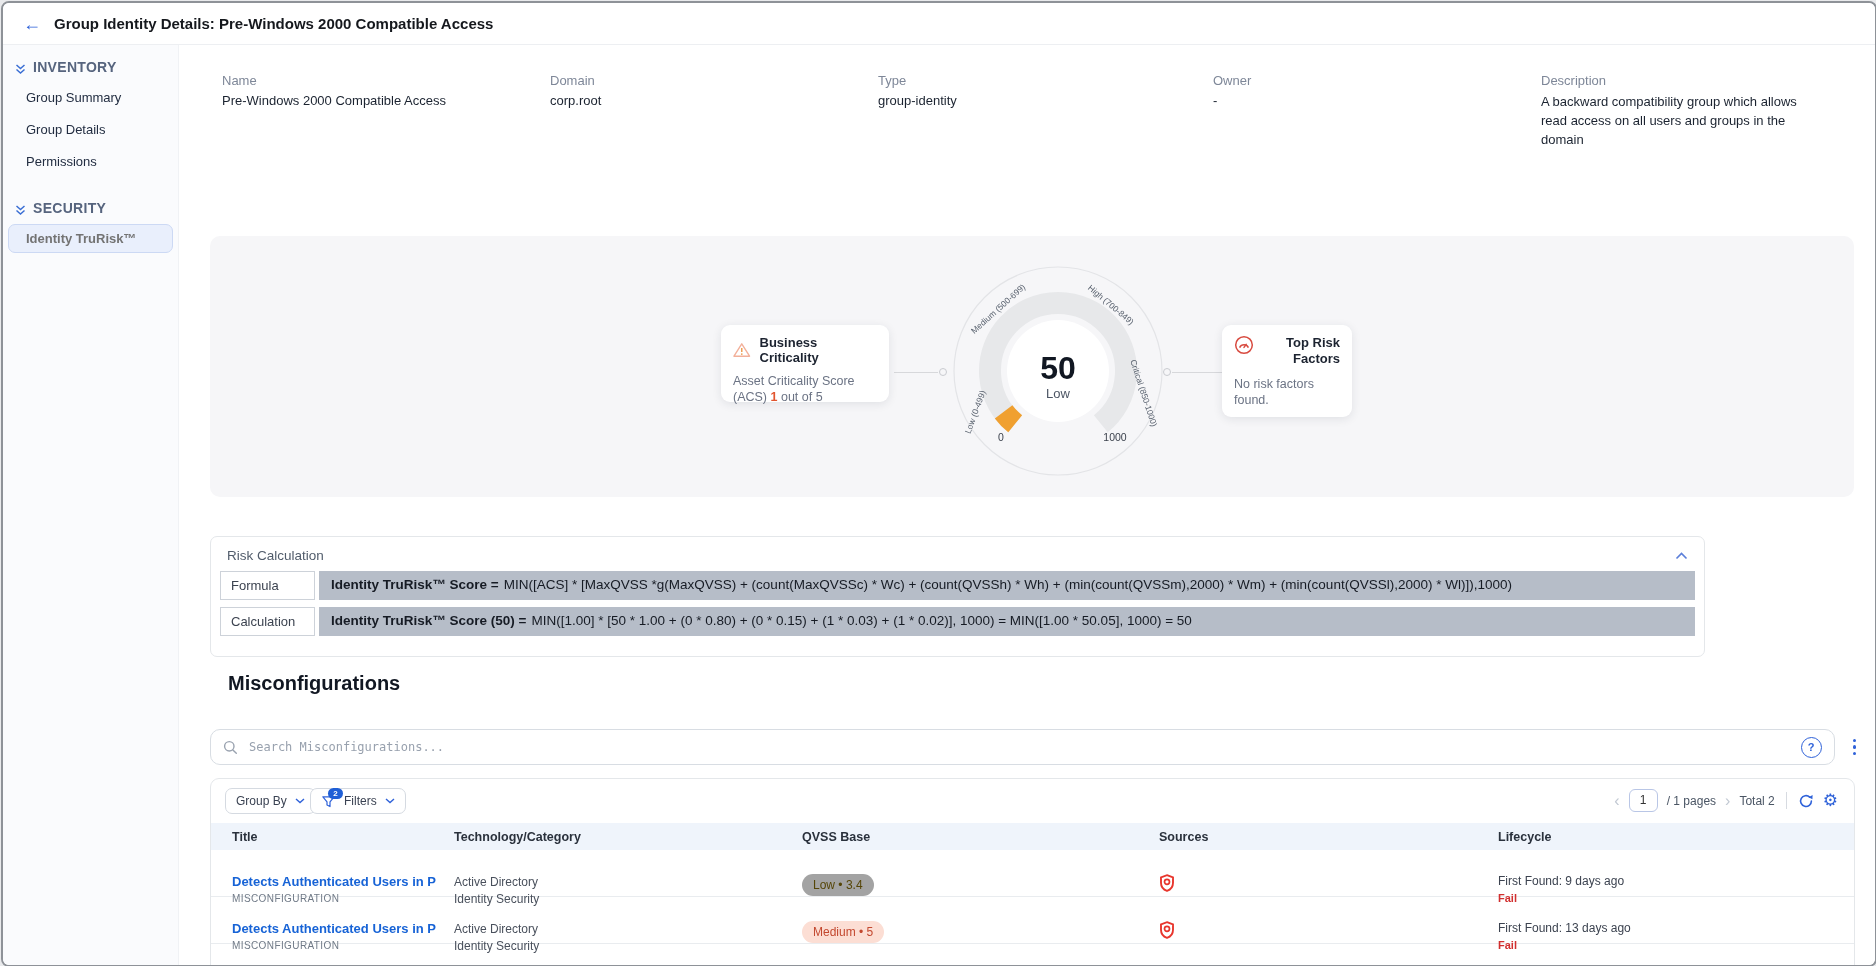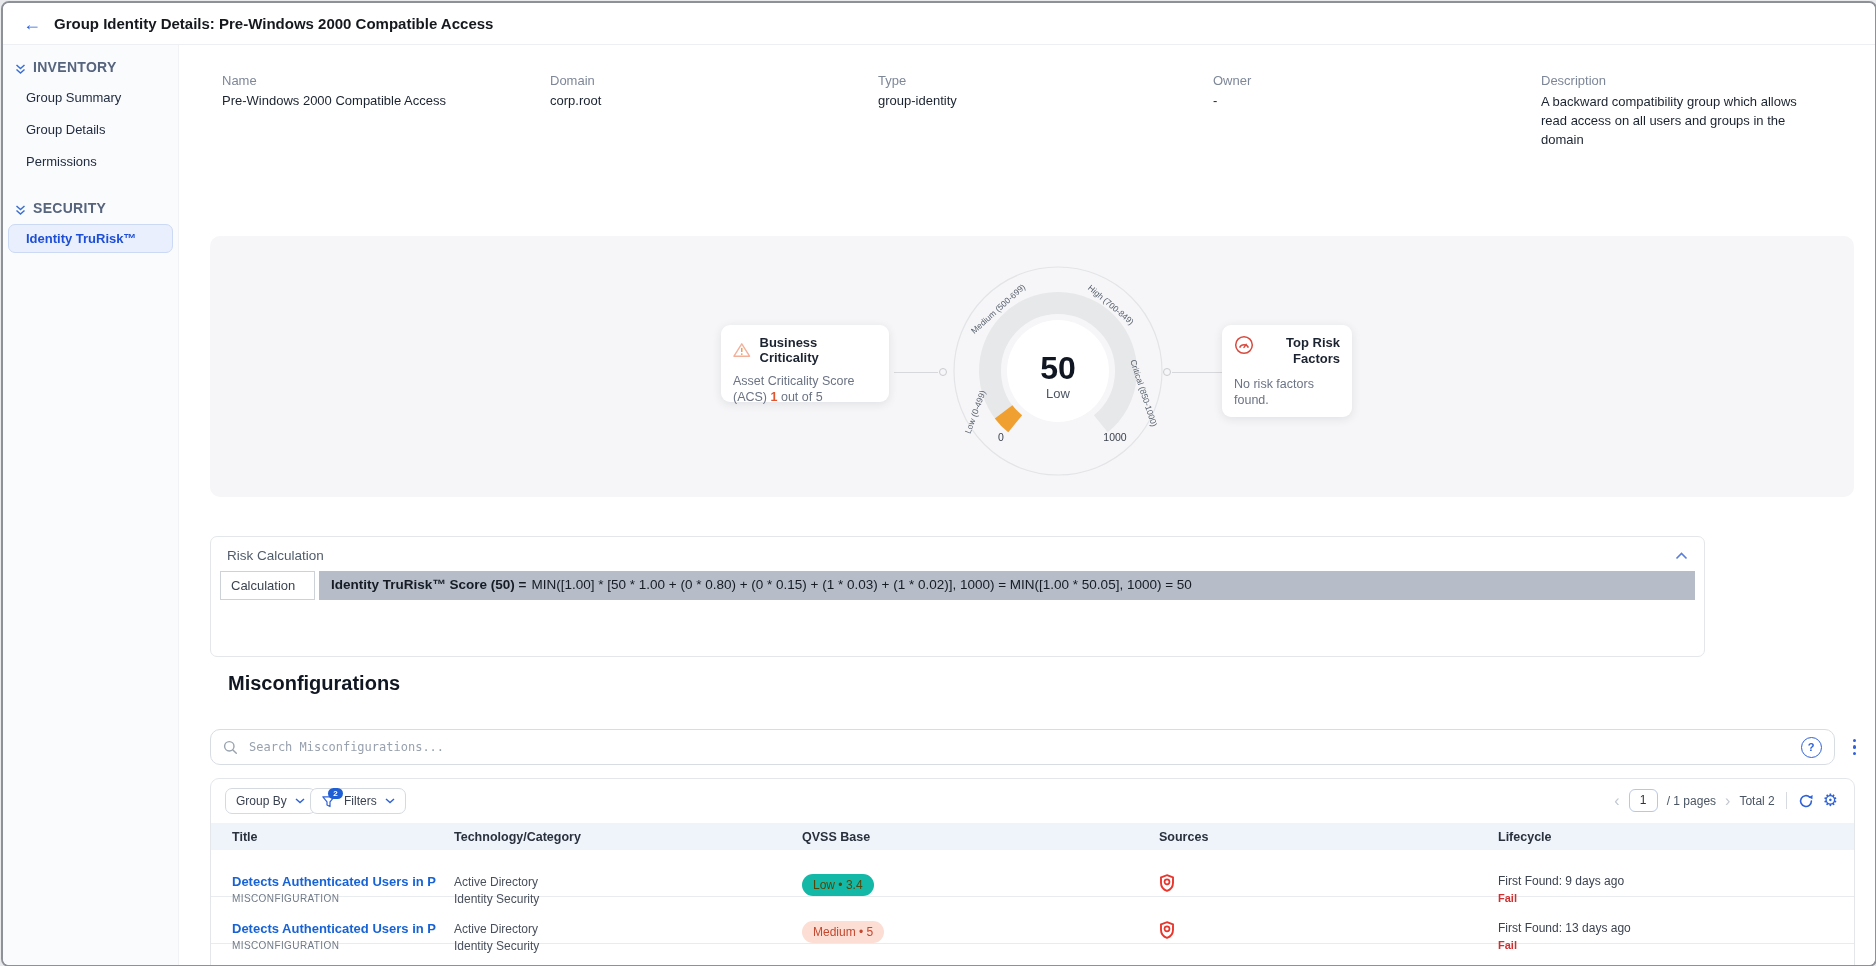"Identity TruRisk™" .side-item.active { color: #1d4ed8 -> #737373 }
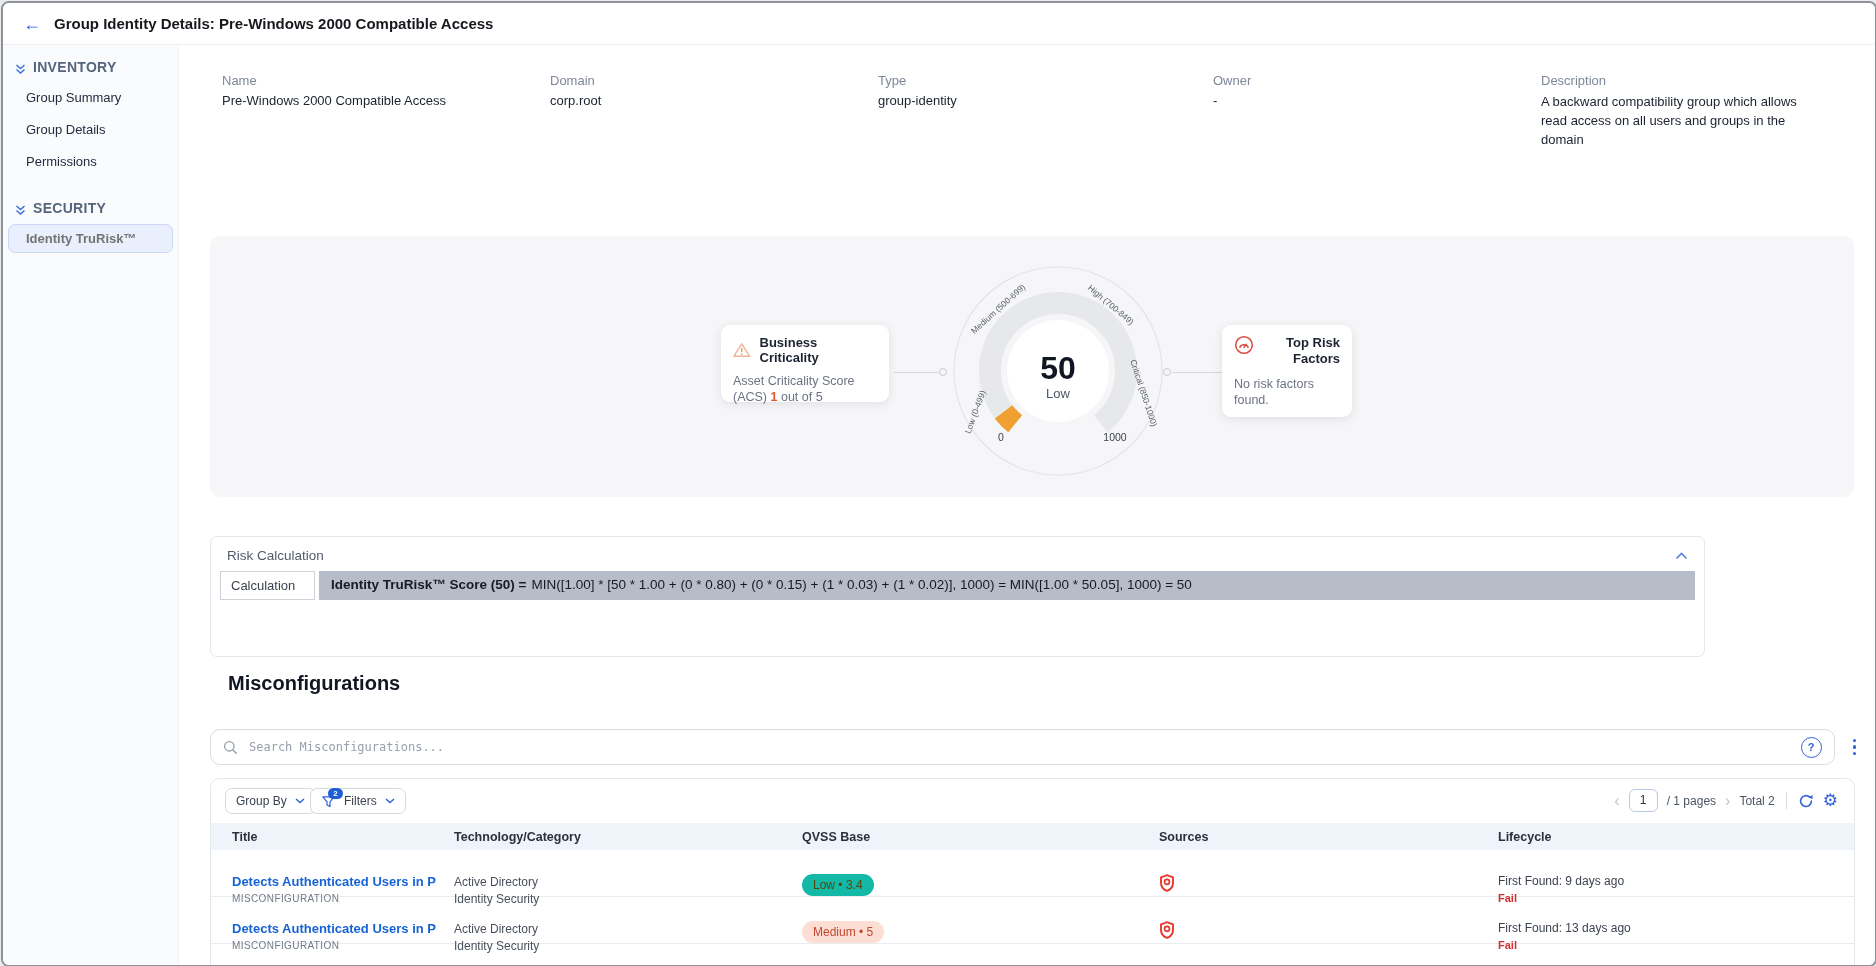"Formula" div.risk-row { html: none -> <div> <div>Formula</div> <div> <b>Identity TruRisk™ Score =</b> <span>MIN([ACS] * [MaxQVSS *g(MaxQVSS) + (count(MaxQVSSc) * Wc) + (count(QVSSh) * Wh) + (min(count(QVSSm),2000) * Wm) + (min(count(QVSSl),2000) * Wl)]),1000)</span> </div> </div> }
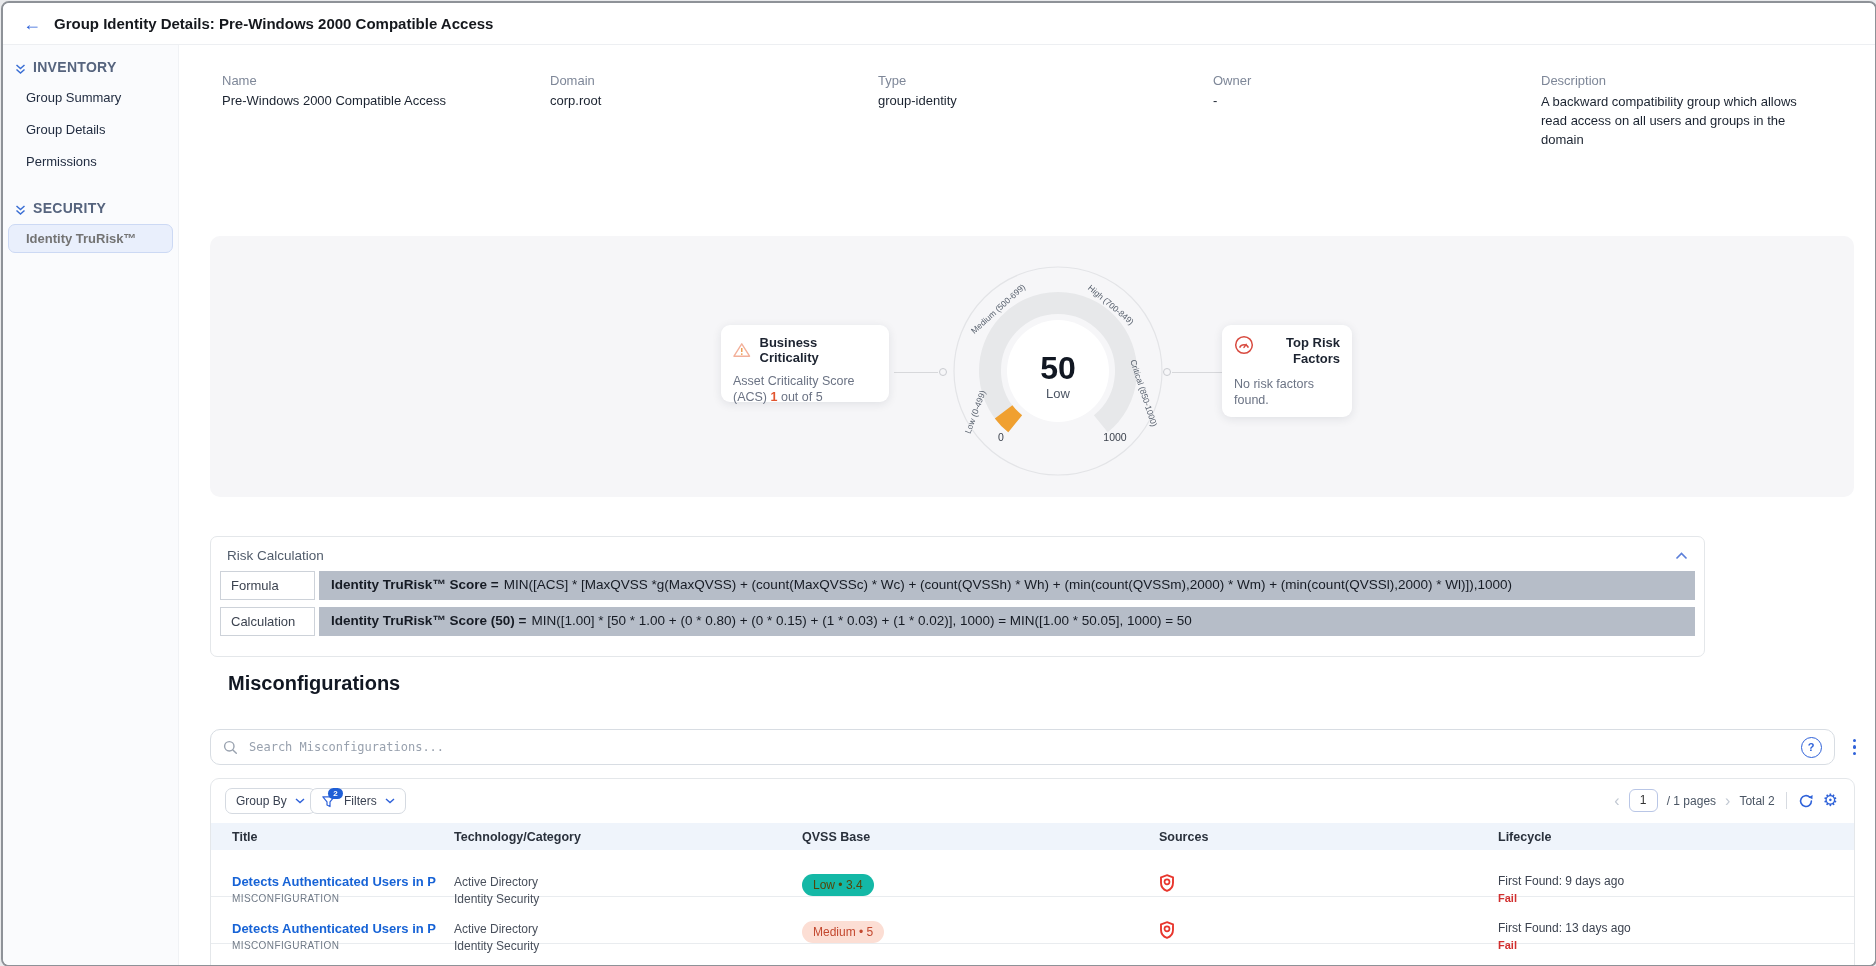"Low • 3.4" .qvss.low { background: #14b8a6 -> #a3a3a3 }
